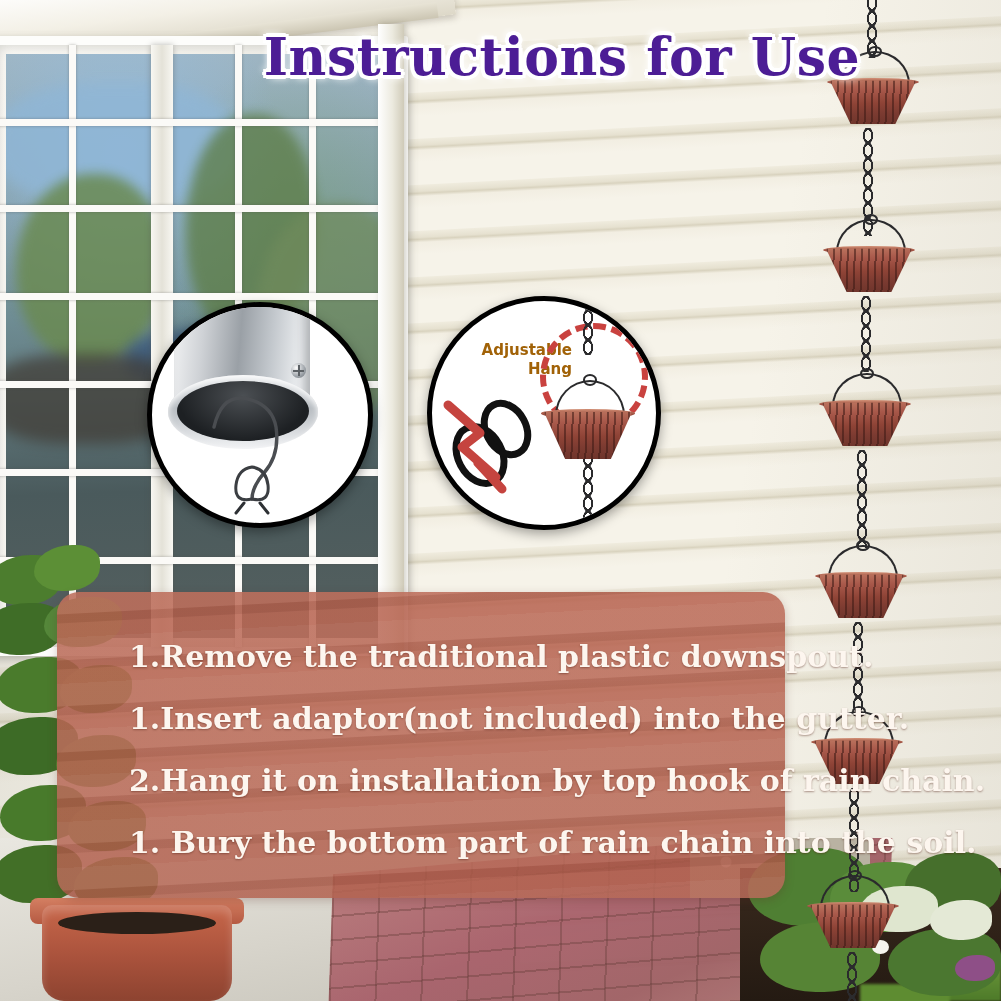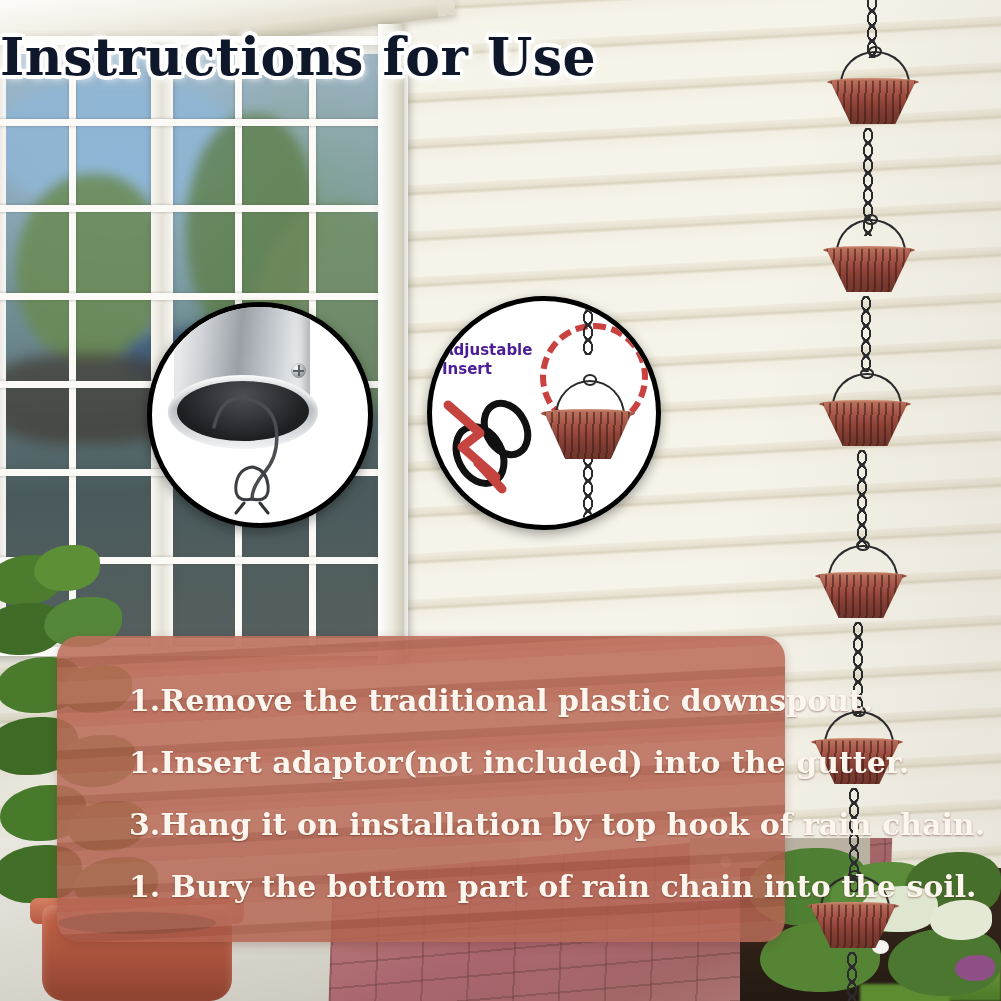"Instructions for Use" .title { color: #0f172a -> #4c1d95; text-align: left -> right }
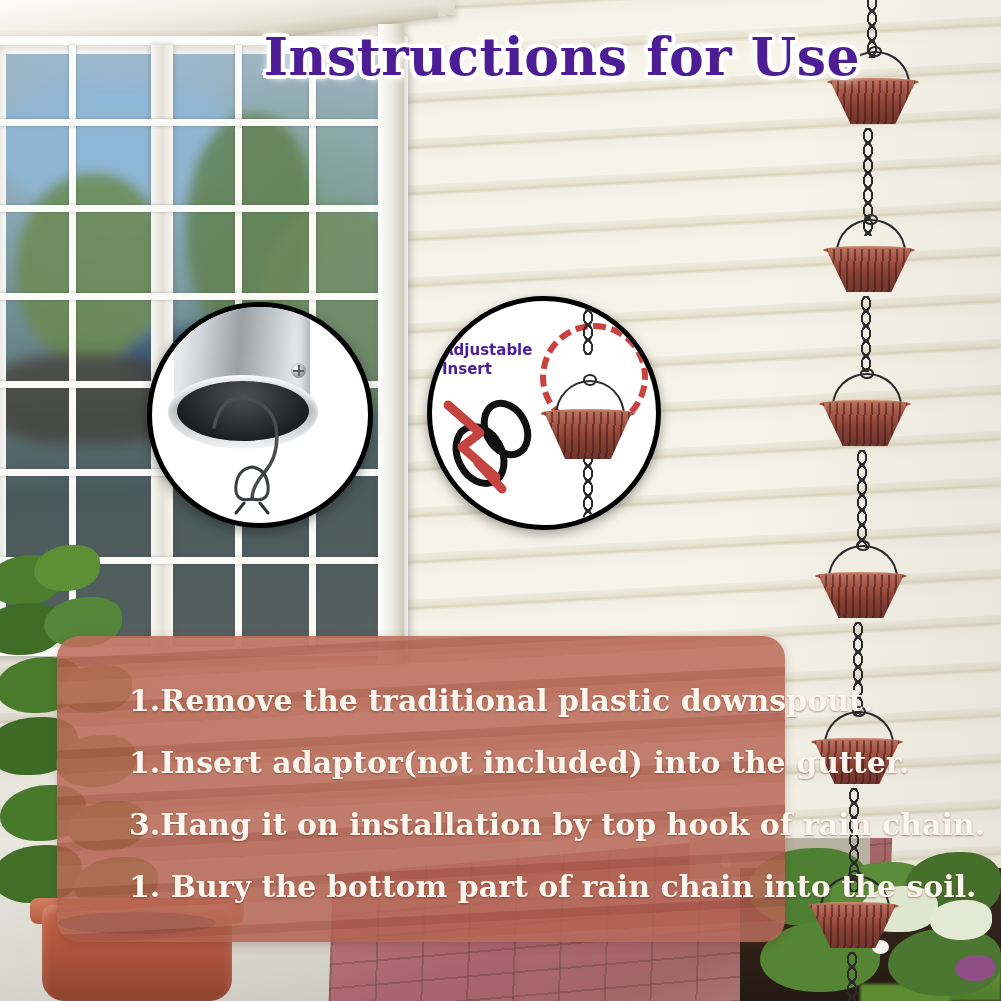"Adjustable" .adj-label { color: #4c1d95 -> #a16207; text-align: left -> right }
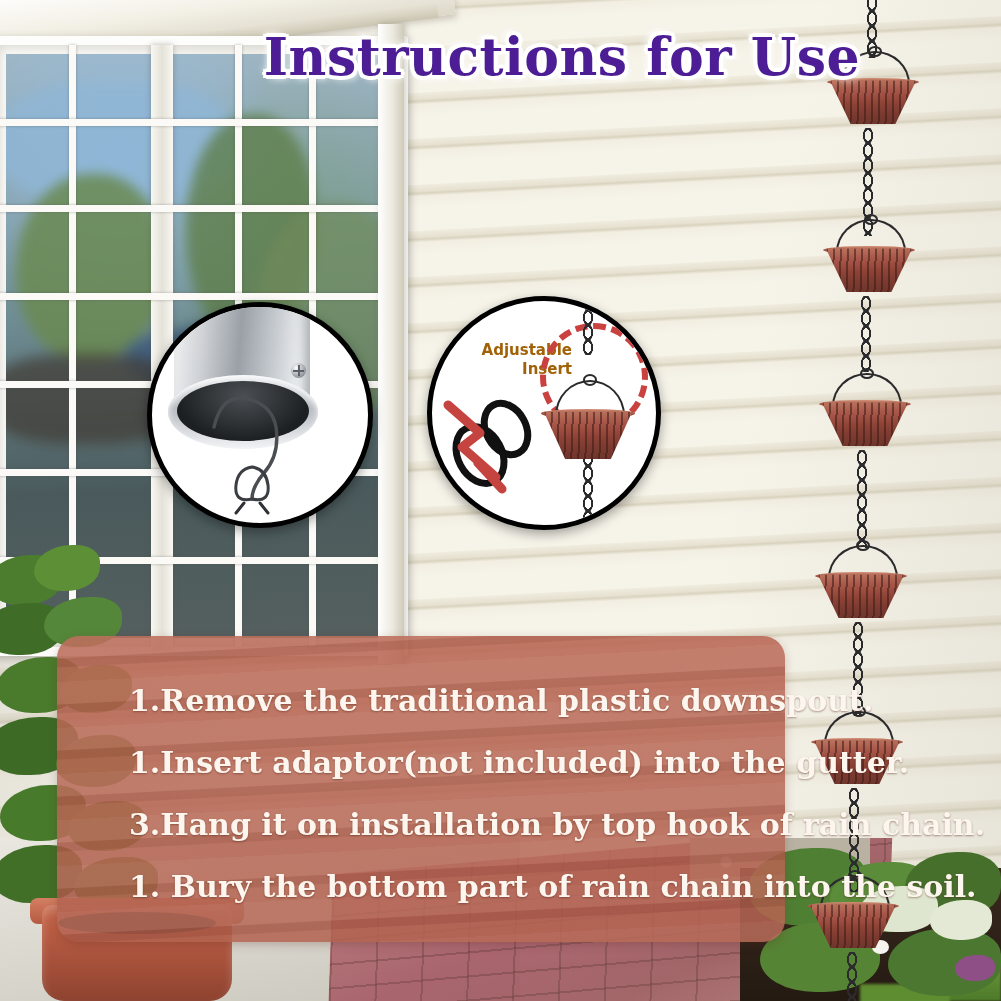"Insert" div { text: Insert -> Hang }
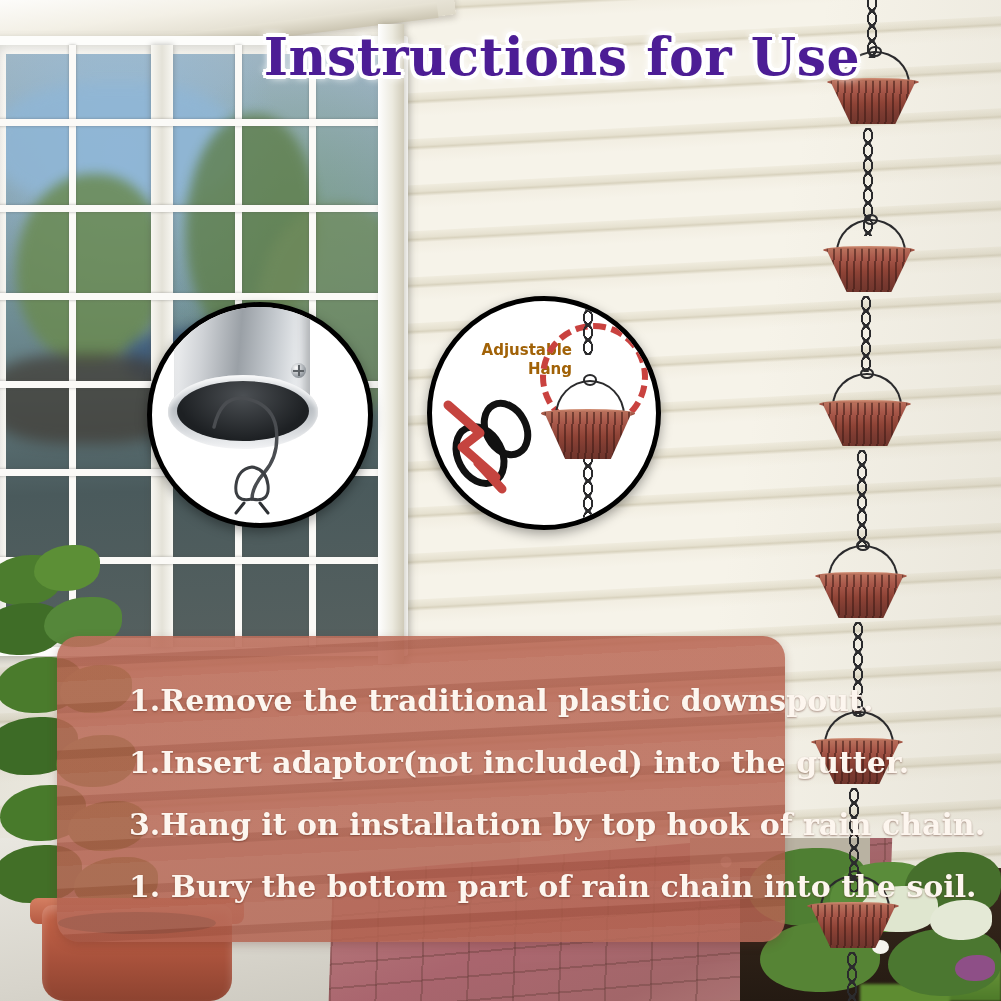"1.Remove the traditional plastic" .panel { margin-top: 44px -> none }
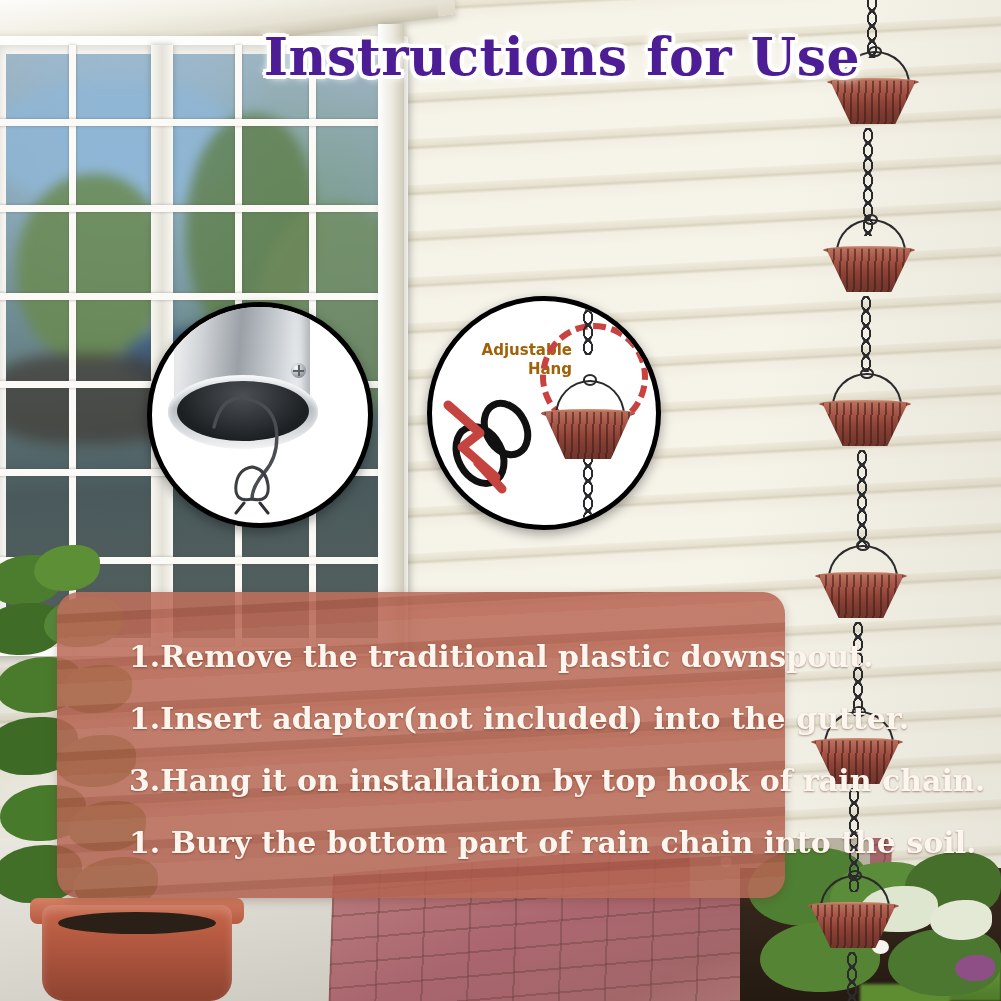"3.Hang it on installation by" div.step { text: 3.Hang -> 2.Hang }
